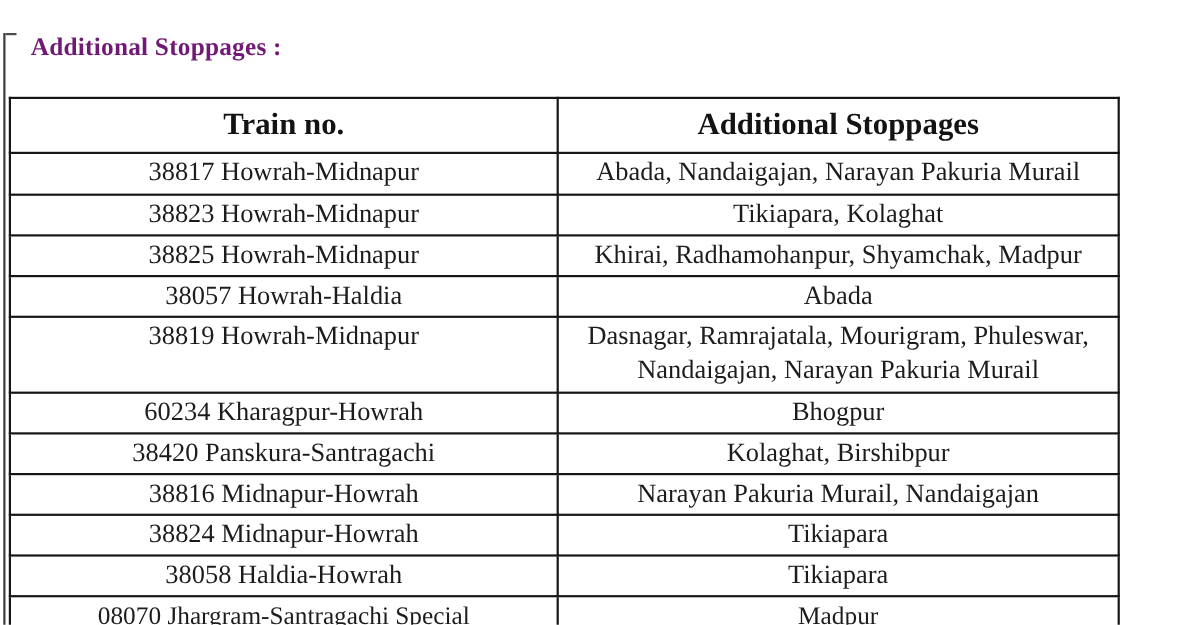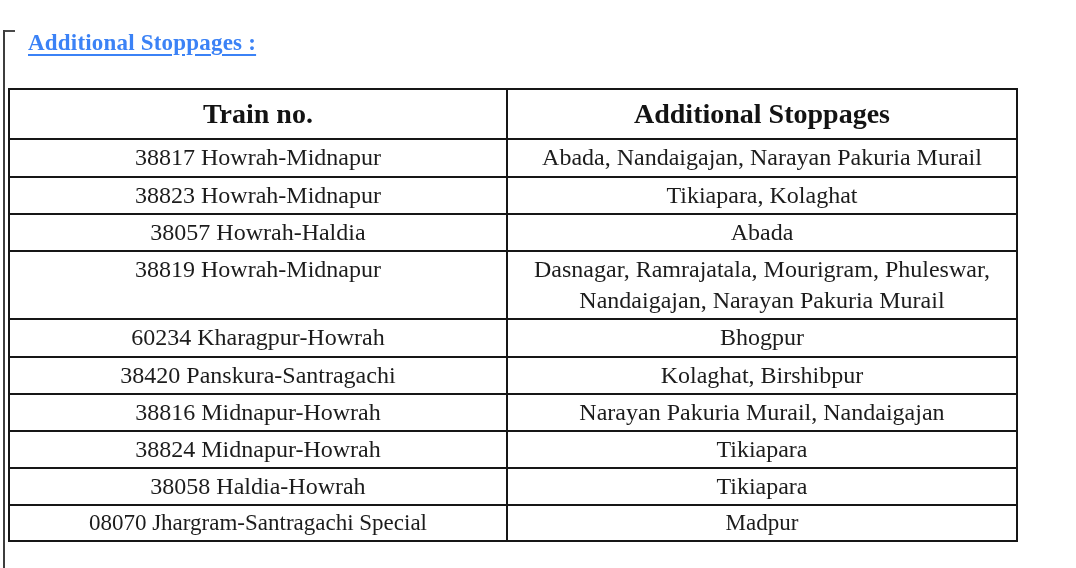"Additional Stoppages :" .doc-title { color: #3b82f6 -> #701a75; text-decoration: underline -> none }
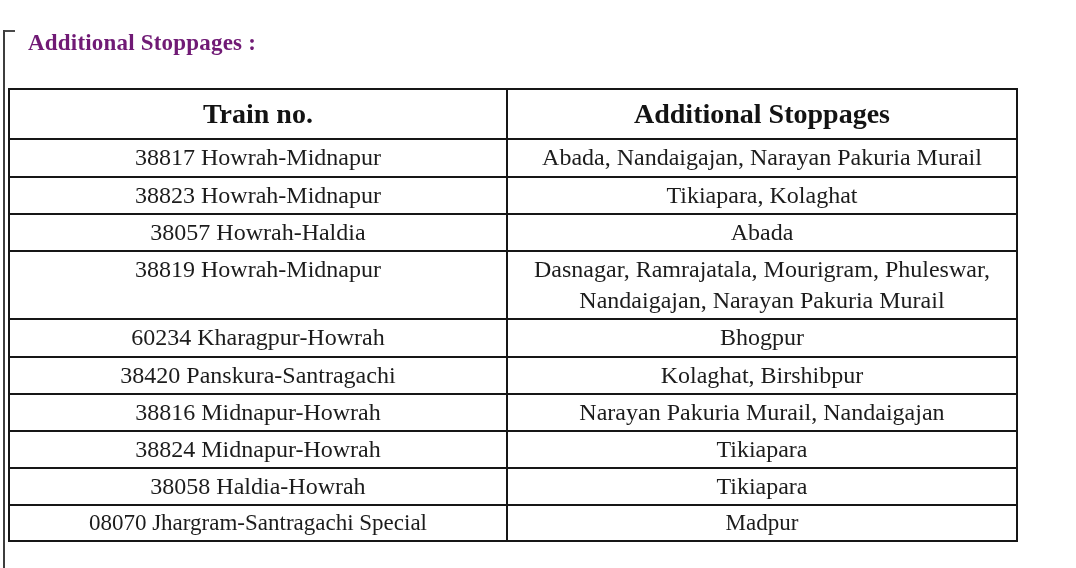"38825 Howrah-Midnapur" tr { html: none -> <tr> <td>38825 Howrah-Midnapur</td> <td>Khirai, Radhamohanpur, Shyamchak, Madpur</td> </tr> }
